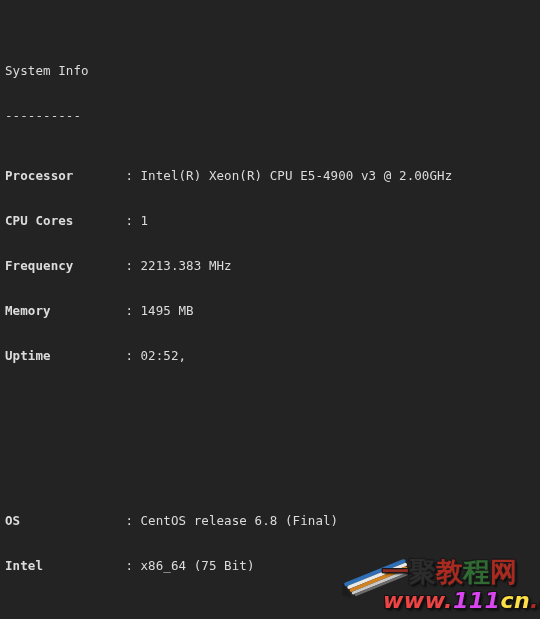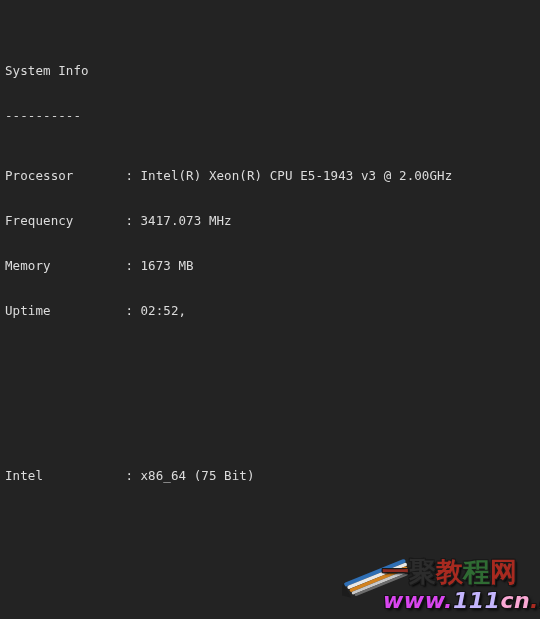"Processor" .kv-key { font-weight: none -> bold }
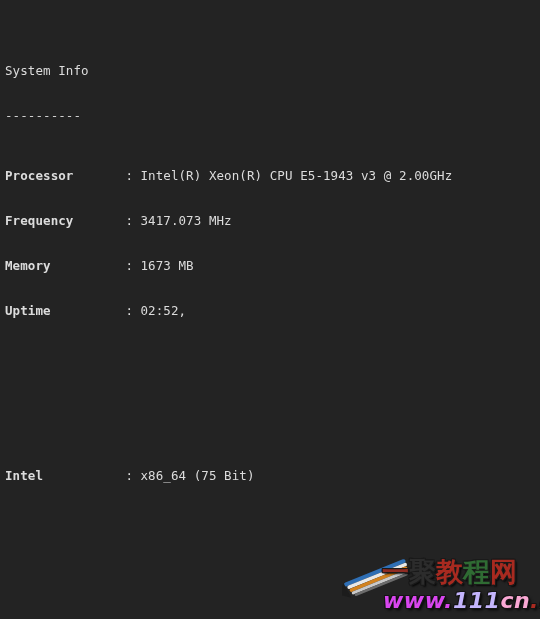"Intel(R) Xeon(R) CPU E5-1943 v3" span { text: E5-1943 -> E5-4900 }
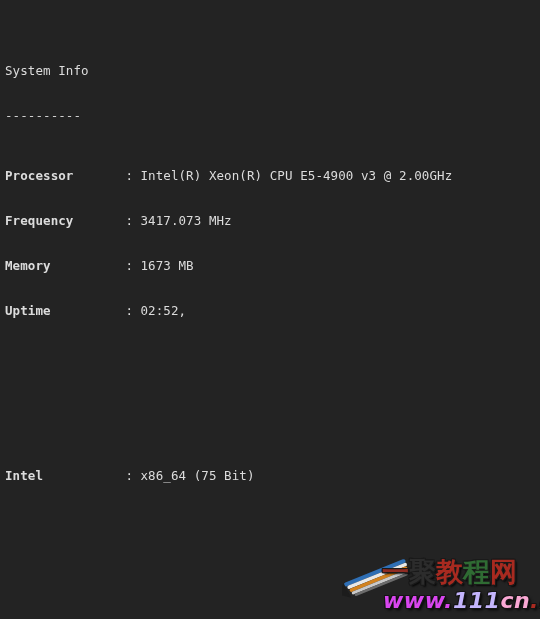"CPU Cores : 1" div.line { html: none -> <div><span>CPU Cores</span><span>:</span><span>1</span></div> }
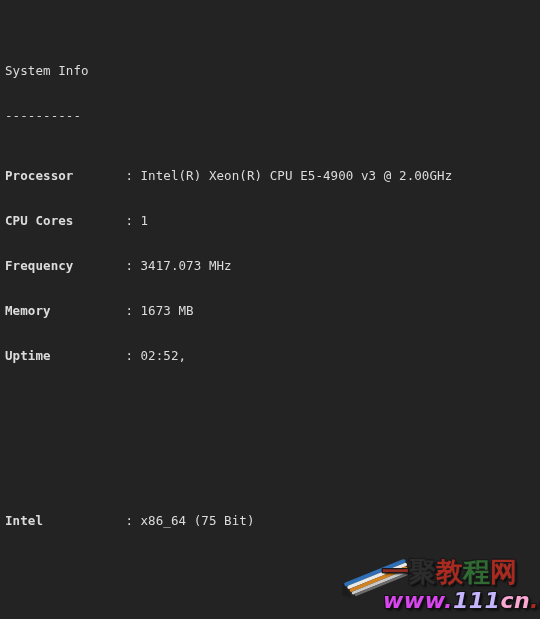"3417.073 MHz" span { text: 3417.073 -> 2213.383 }
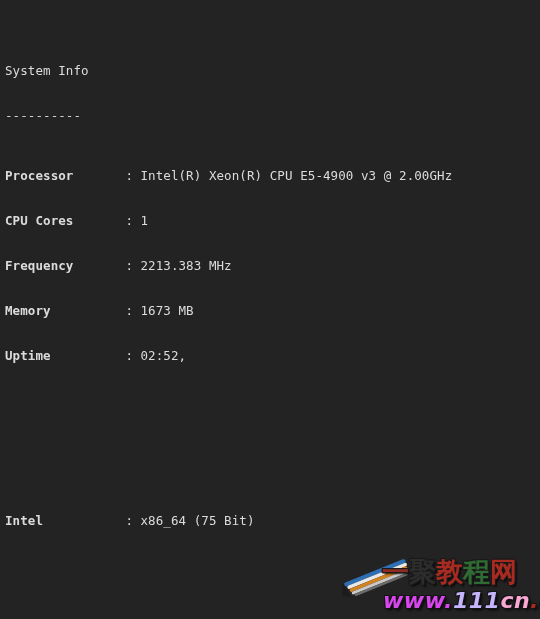"1673 MB" span { text: 1673 -> 1495 }
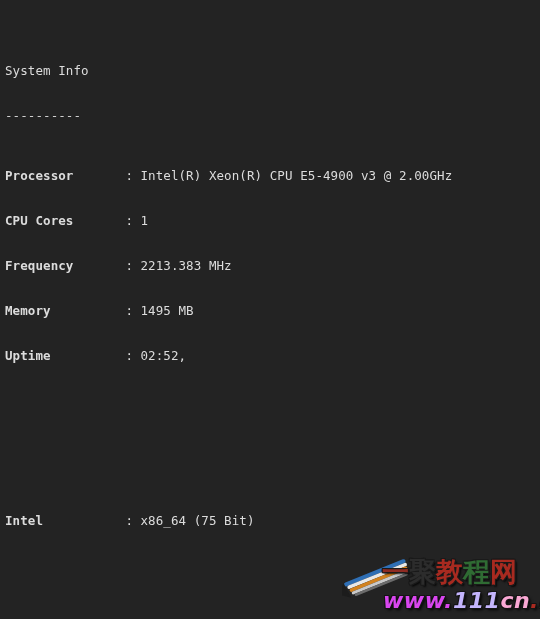"OS : CentOS release 6.8" div.line { html: none -> <div><span>OS</span><span>:</span><span>CentOS release 6.8 (Final)</span></div> }
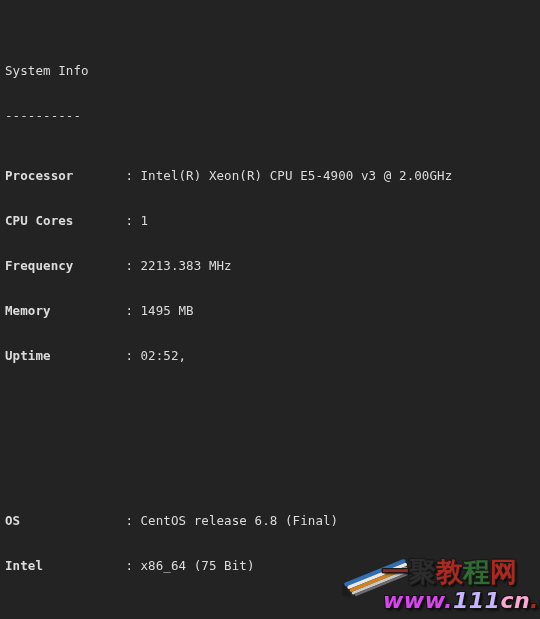"www." span { color: #d946ef -> #ef4444 }
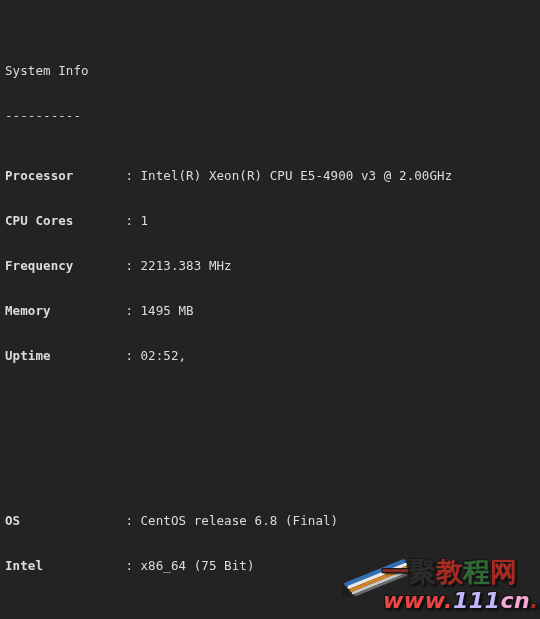"111" span { color: #c4b5fd -> #d946ef }
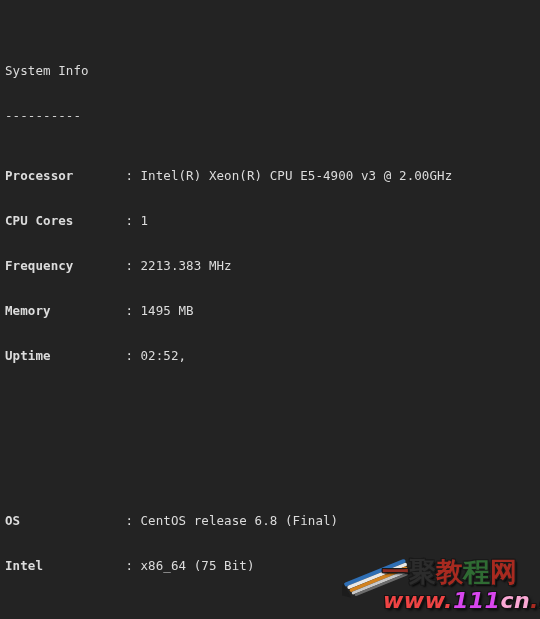"cn" span { color: #f9a8d4 -> #fde047 }
